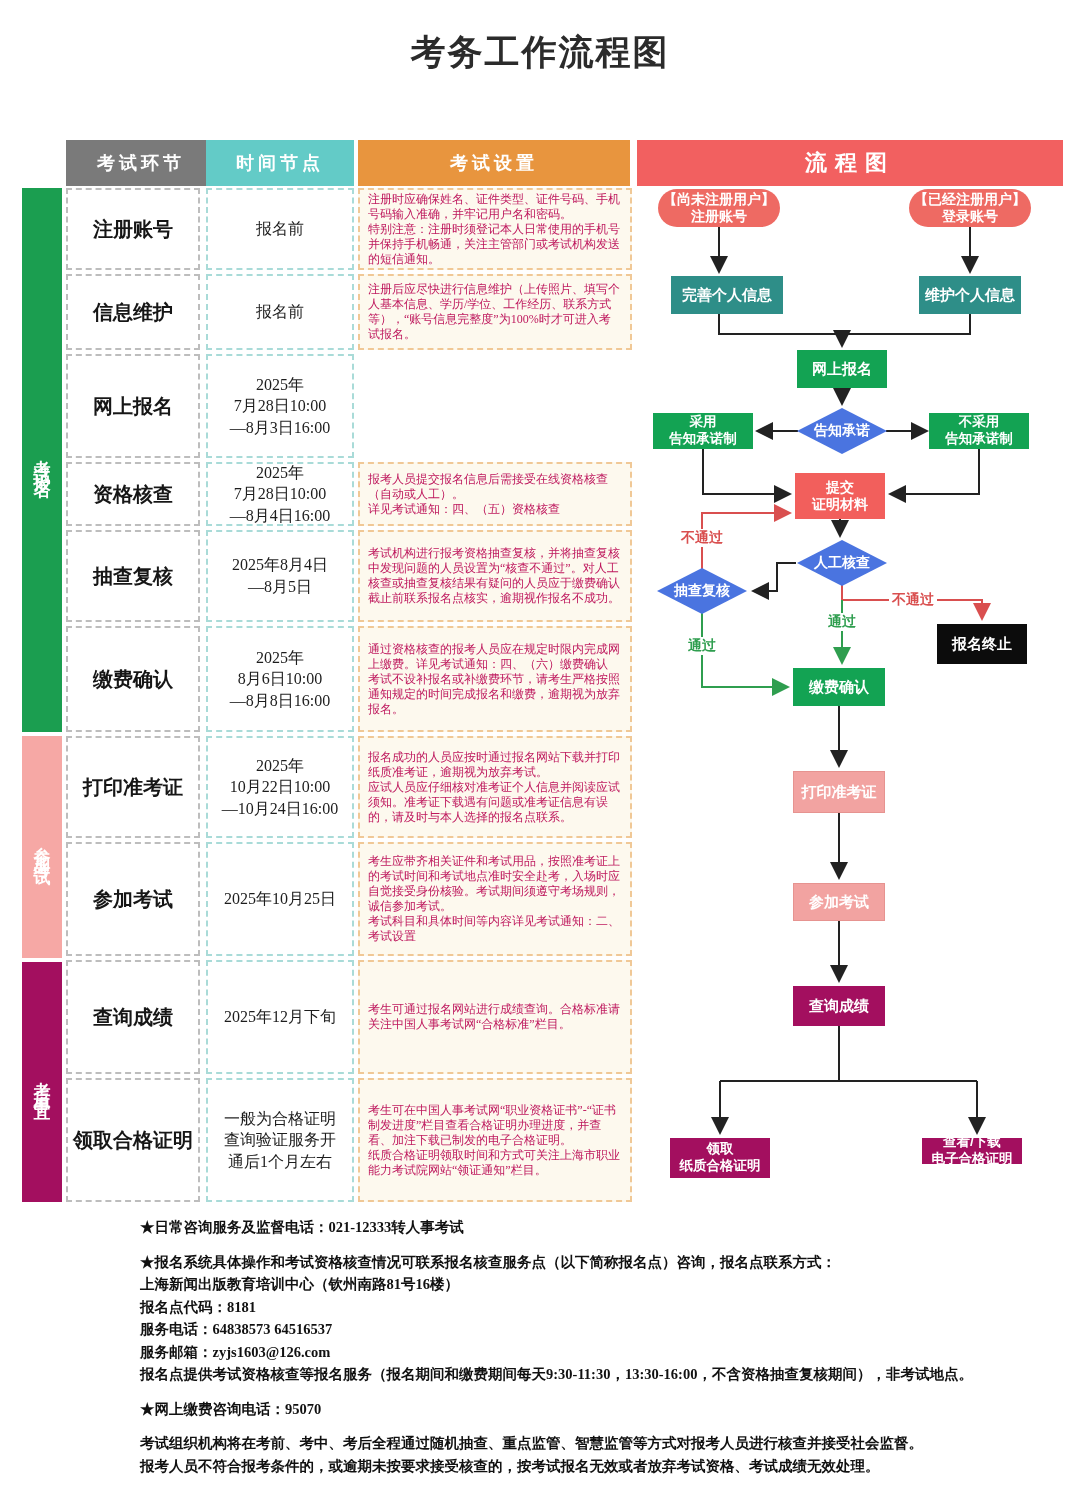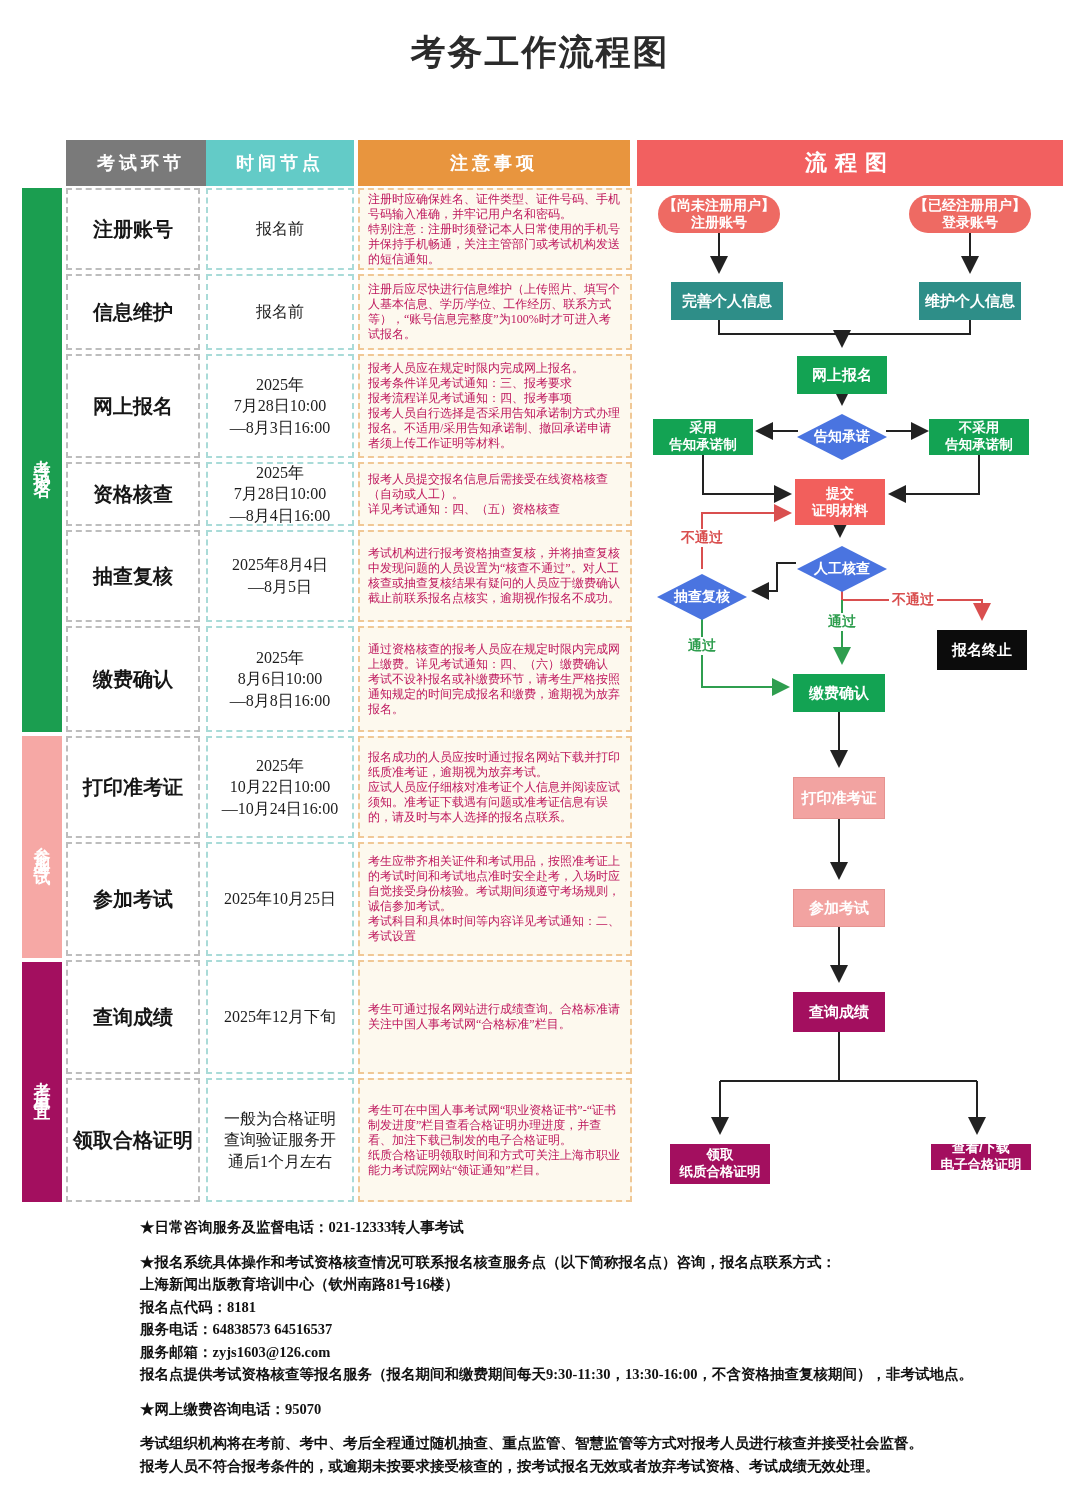"注意事项" div.hcell { text: 注意事项 -> 考试设置 }
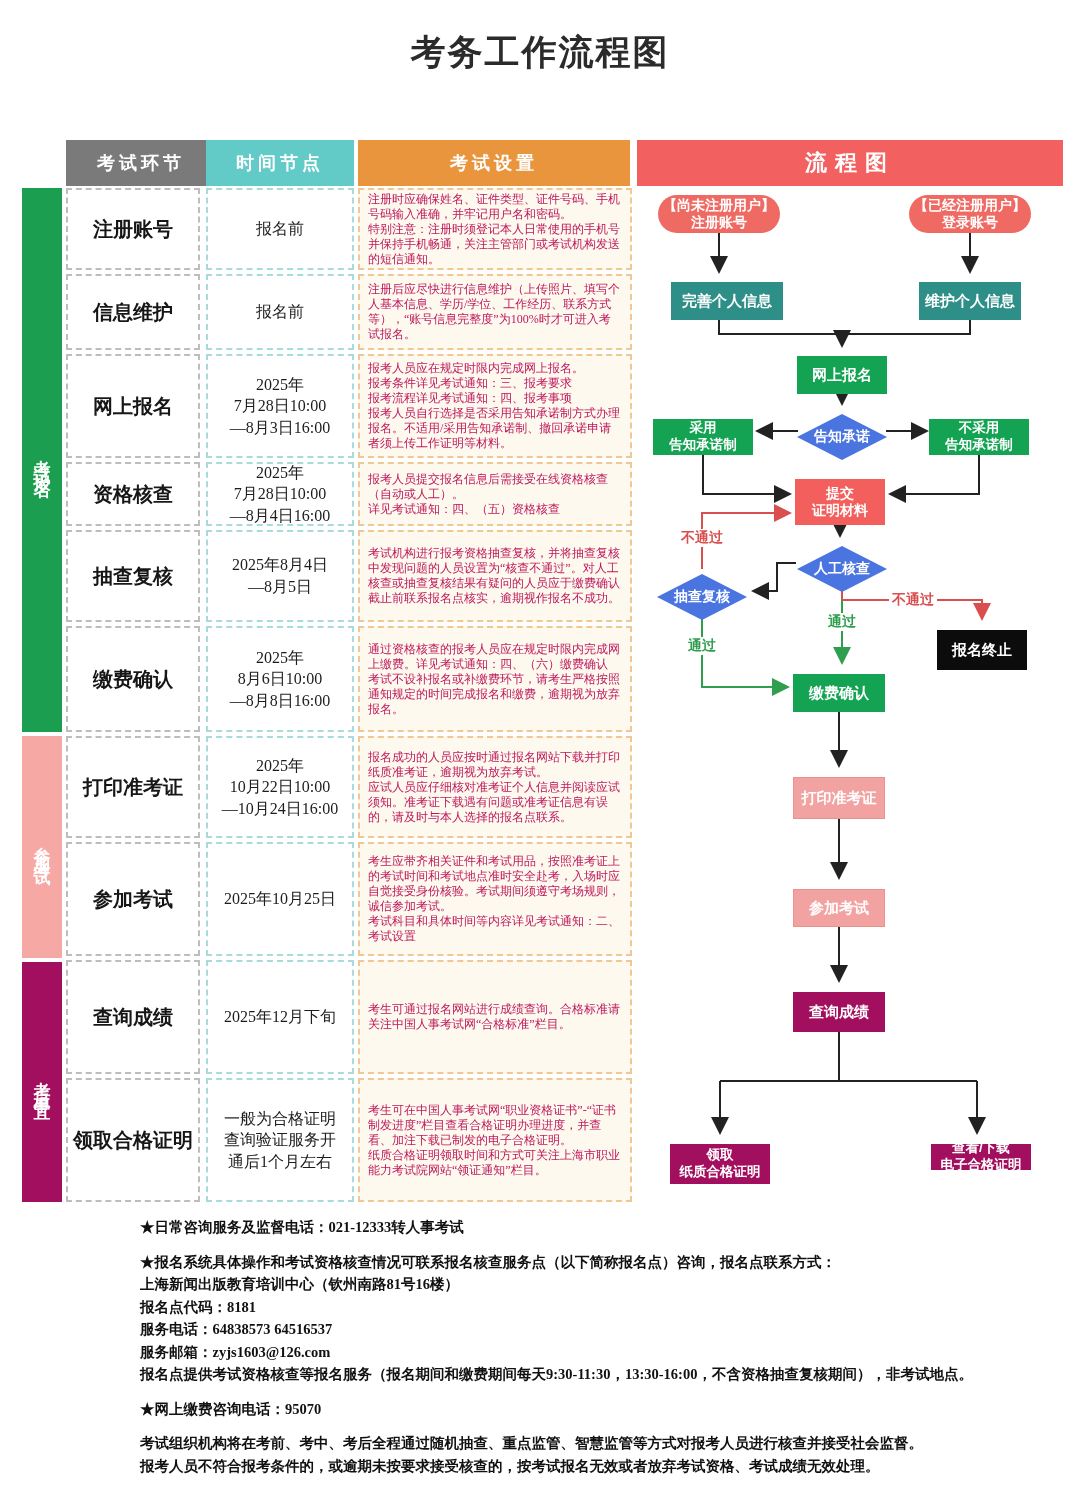"【尚未注册用户】" .node { margin-top: 6px -> none }
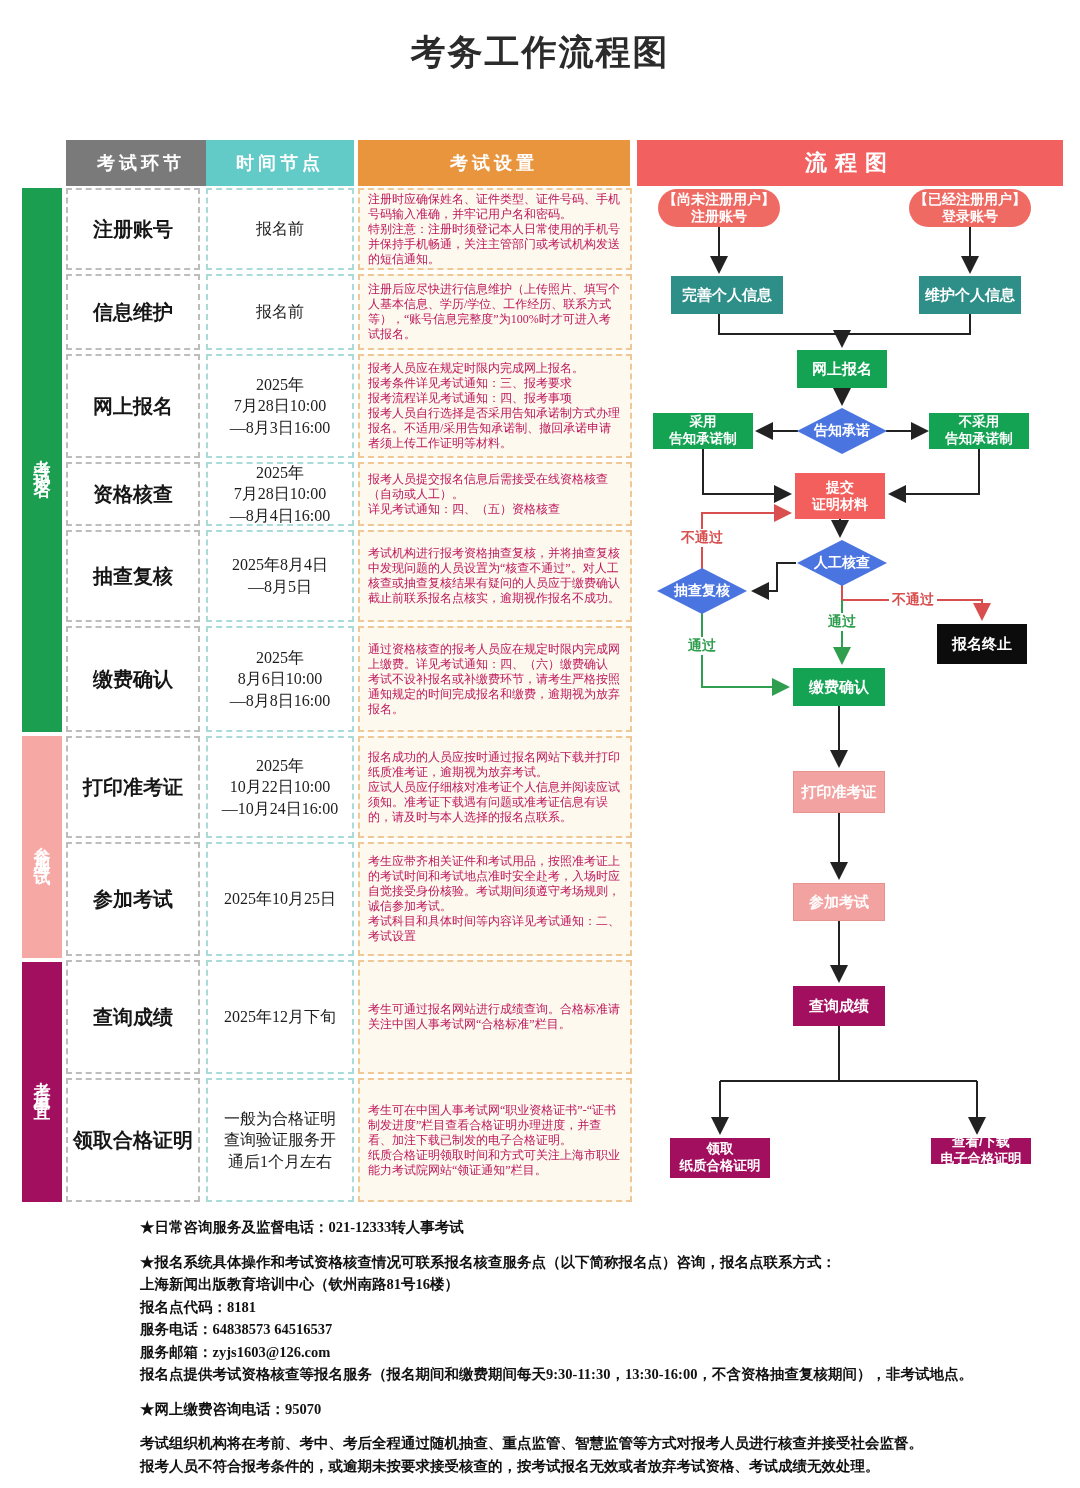"报考人员应在规定时限内完成网上报名。" div.cell { html: <div>报考人员应在规定时限内完成网上报名。 报考条件详见考试通知：三、报考要求 报考流程详见考试通知：四、报考事项 报考人员自行选择是否采用告知承诺制方式办理报名。不适用/采用告知承诺制、撤回承诺申请者须上传工作证明等材料。</div> -> none }
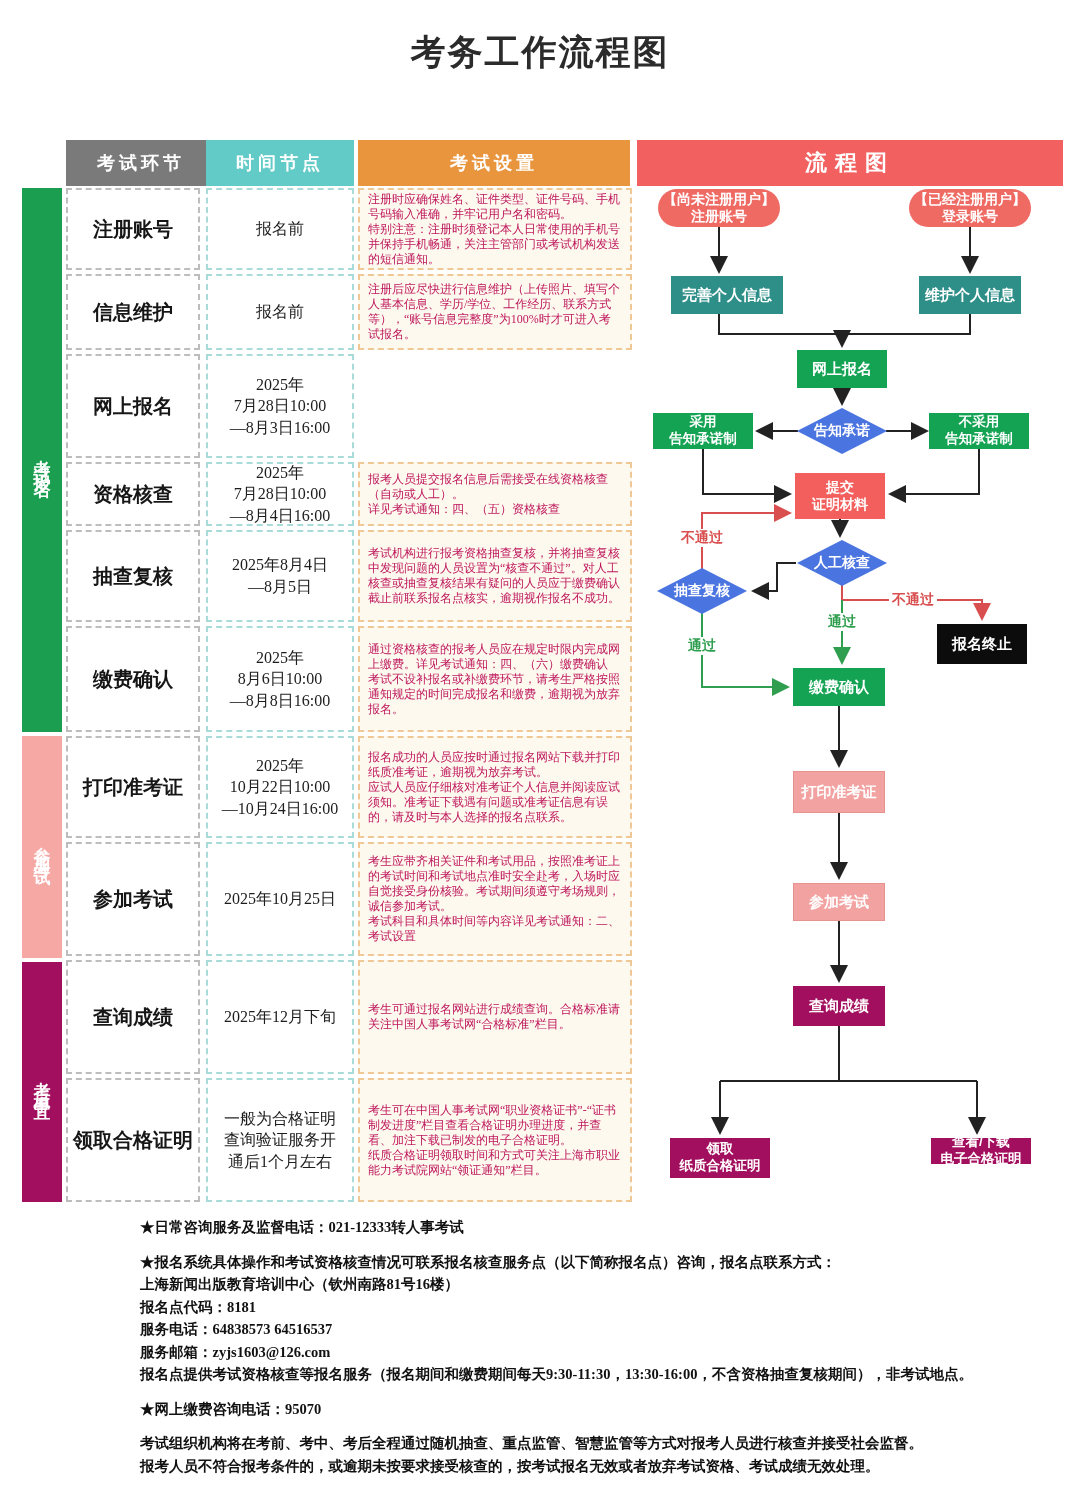"查看/下载" div.node { left: 294px -> 285px }
